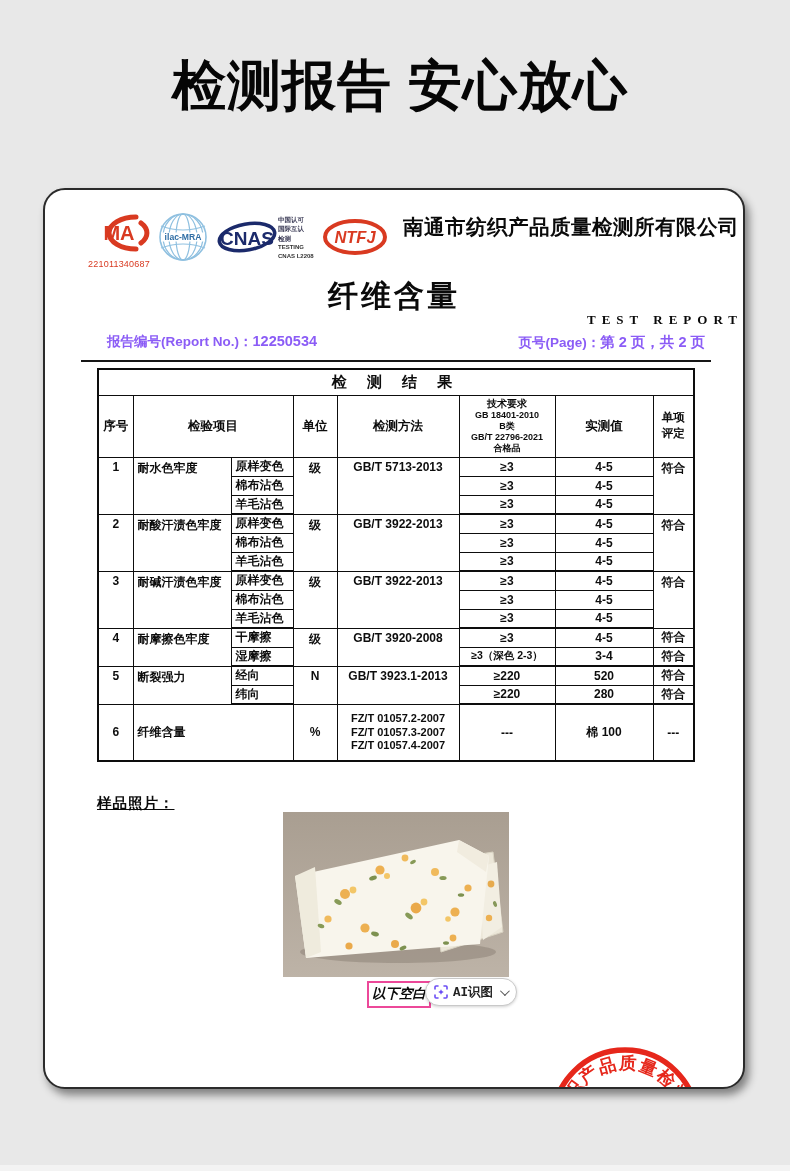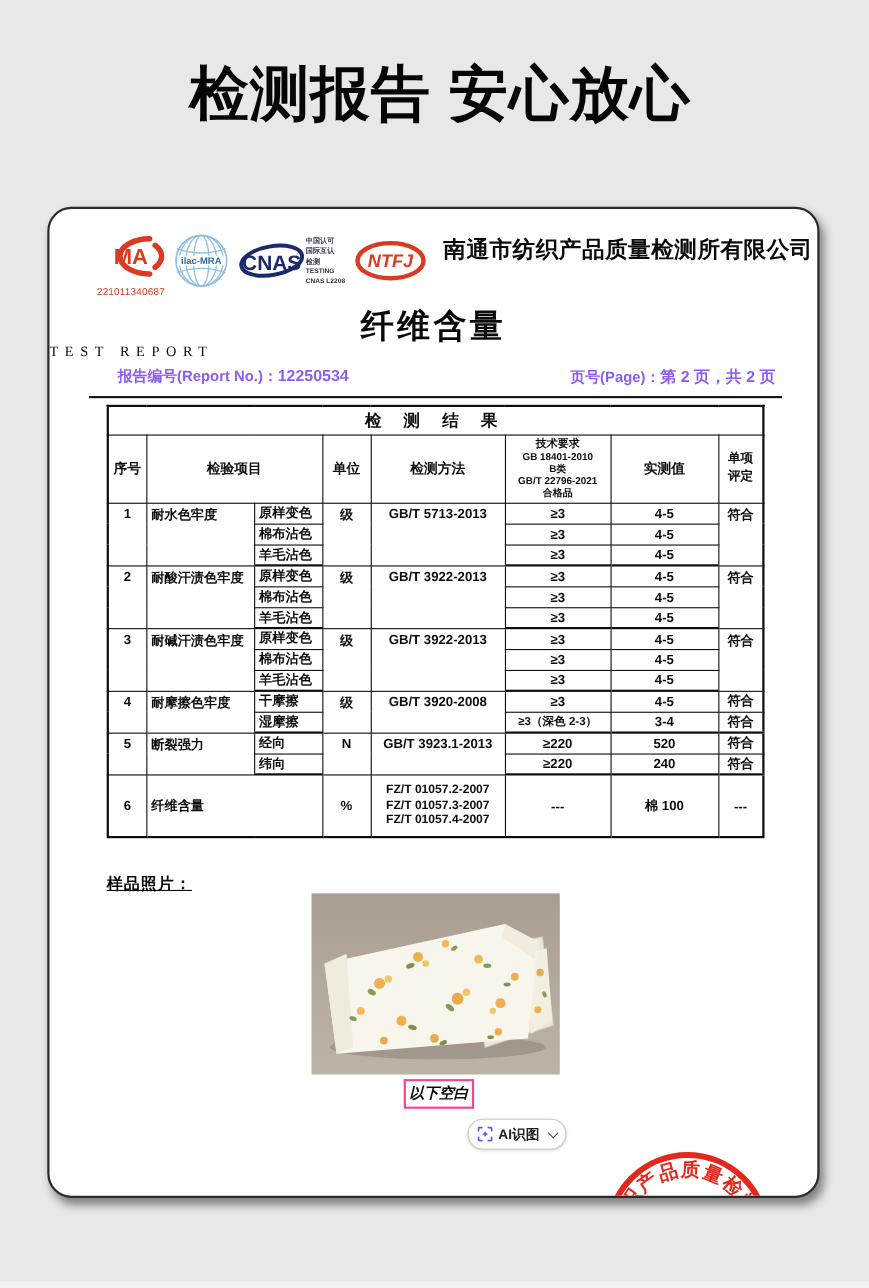"TEST REPORT" .rpt-sub { font-weight: normal -> bold; text-align: left -> right }
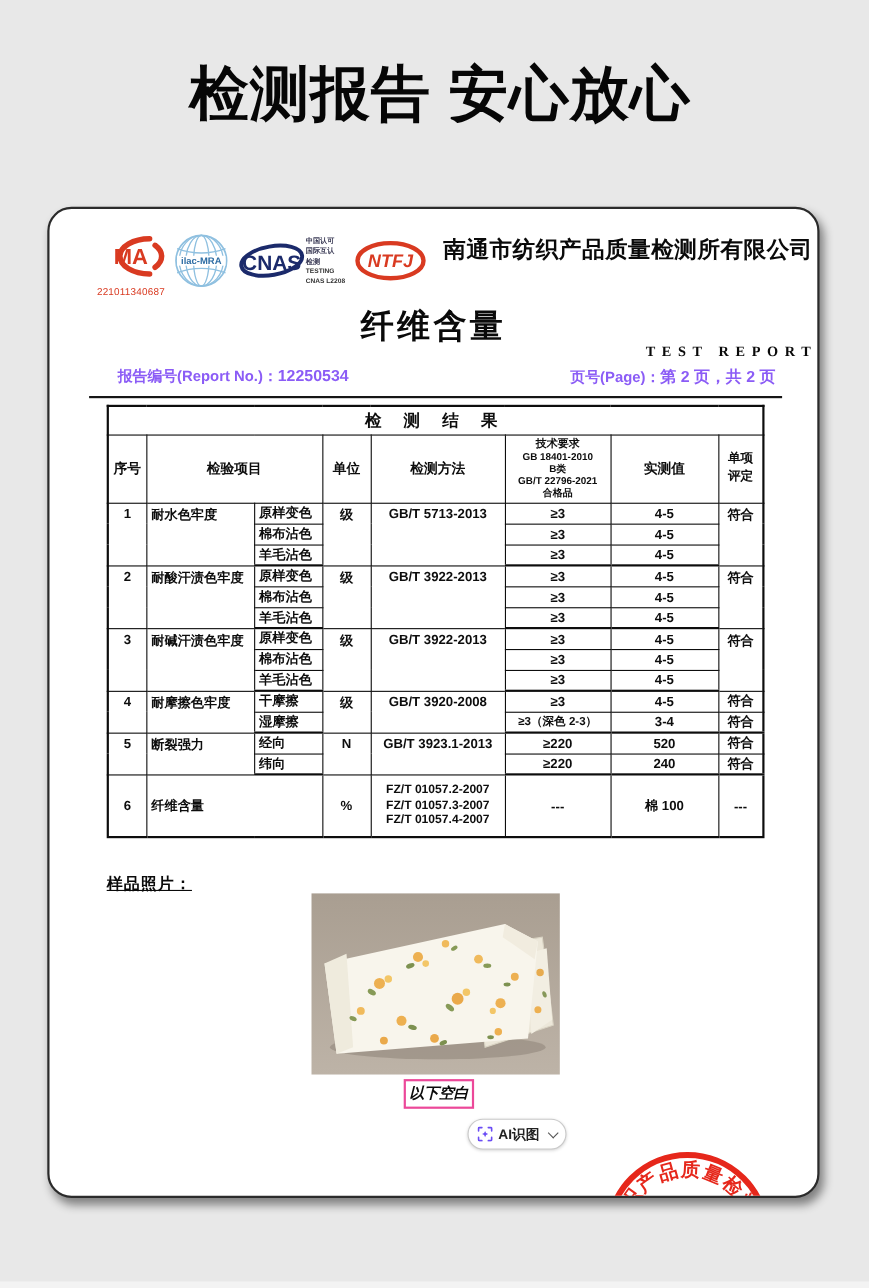"240" td.c-val { text: 240 -> 280 }
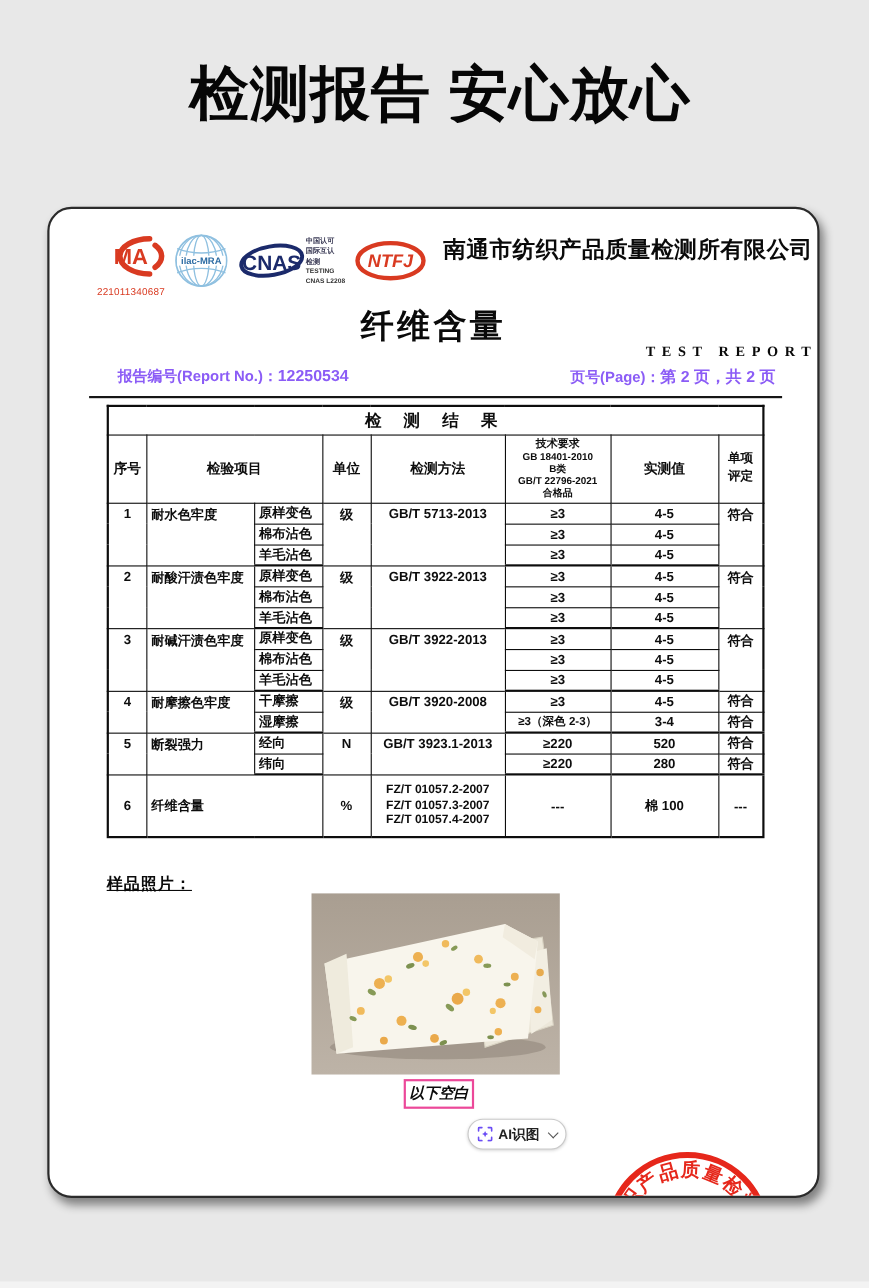"AI识图" .ai-btn { font-family: none -> Liberation Mono, monospace; top: 827px -> 788px }
